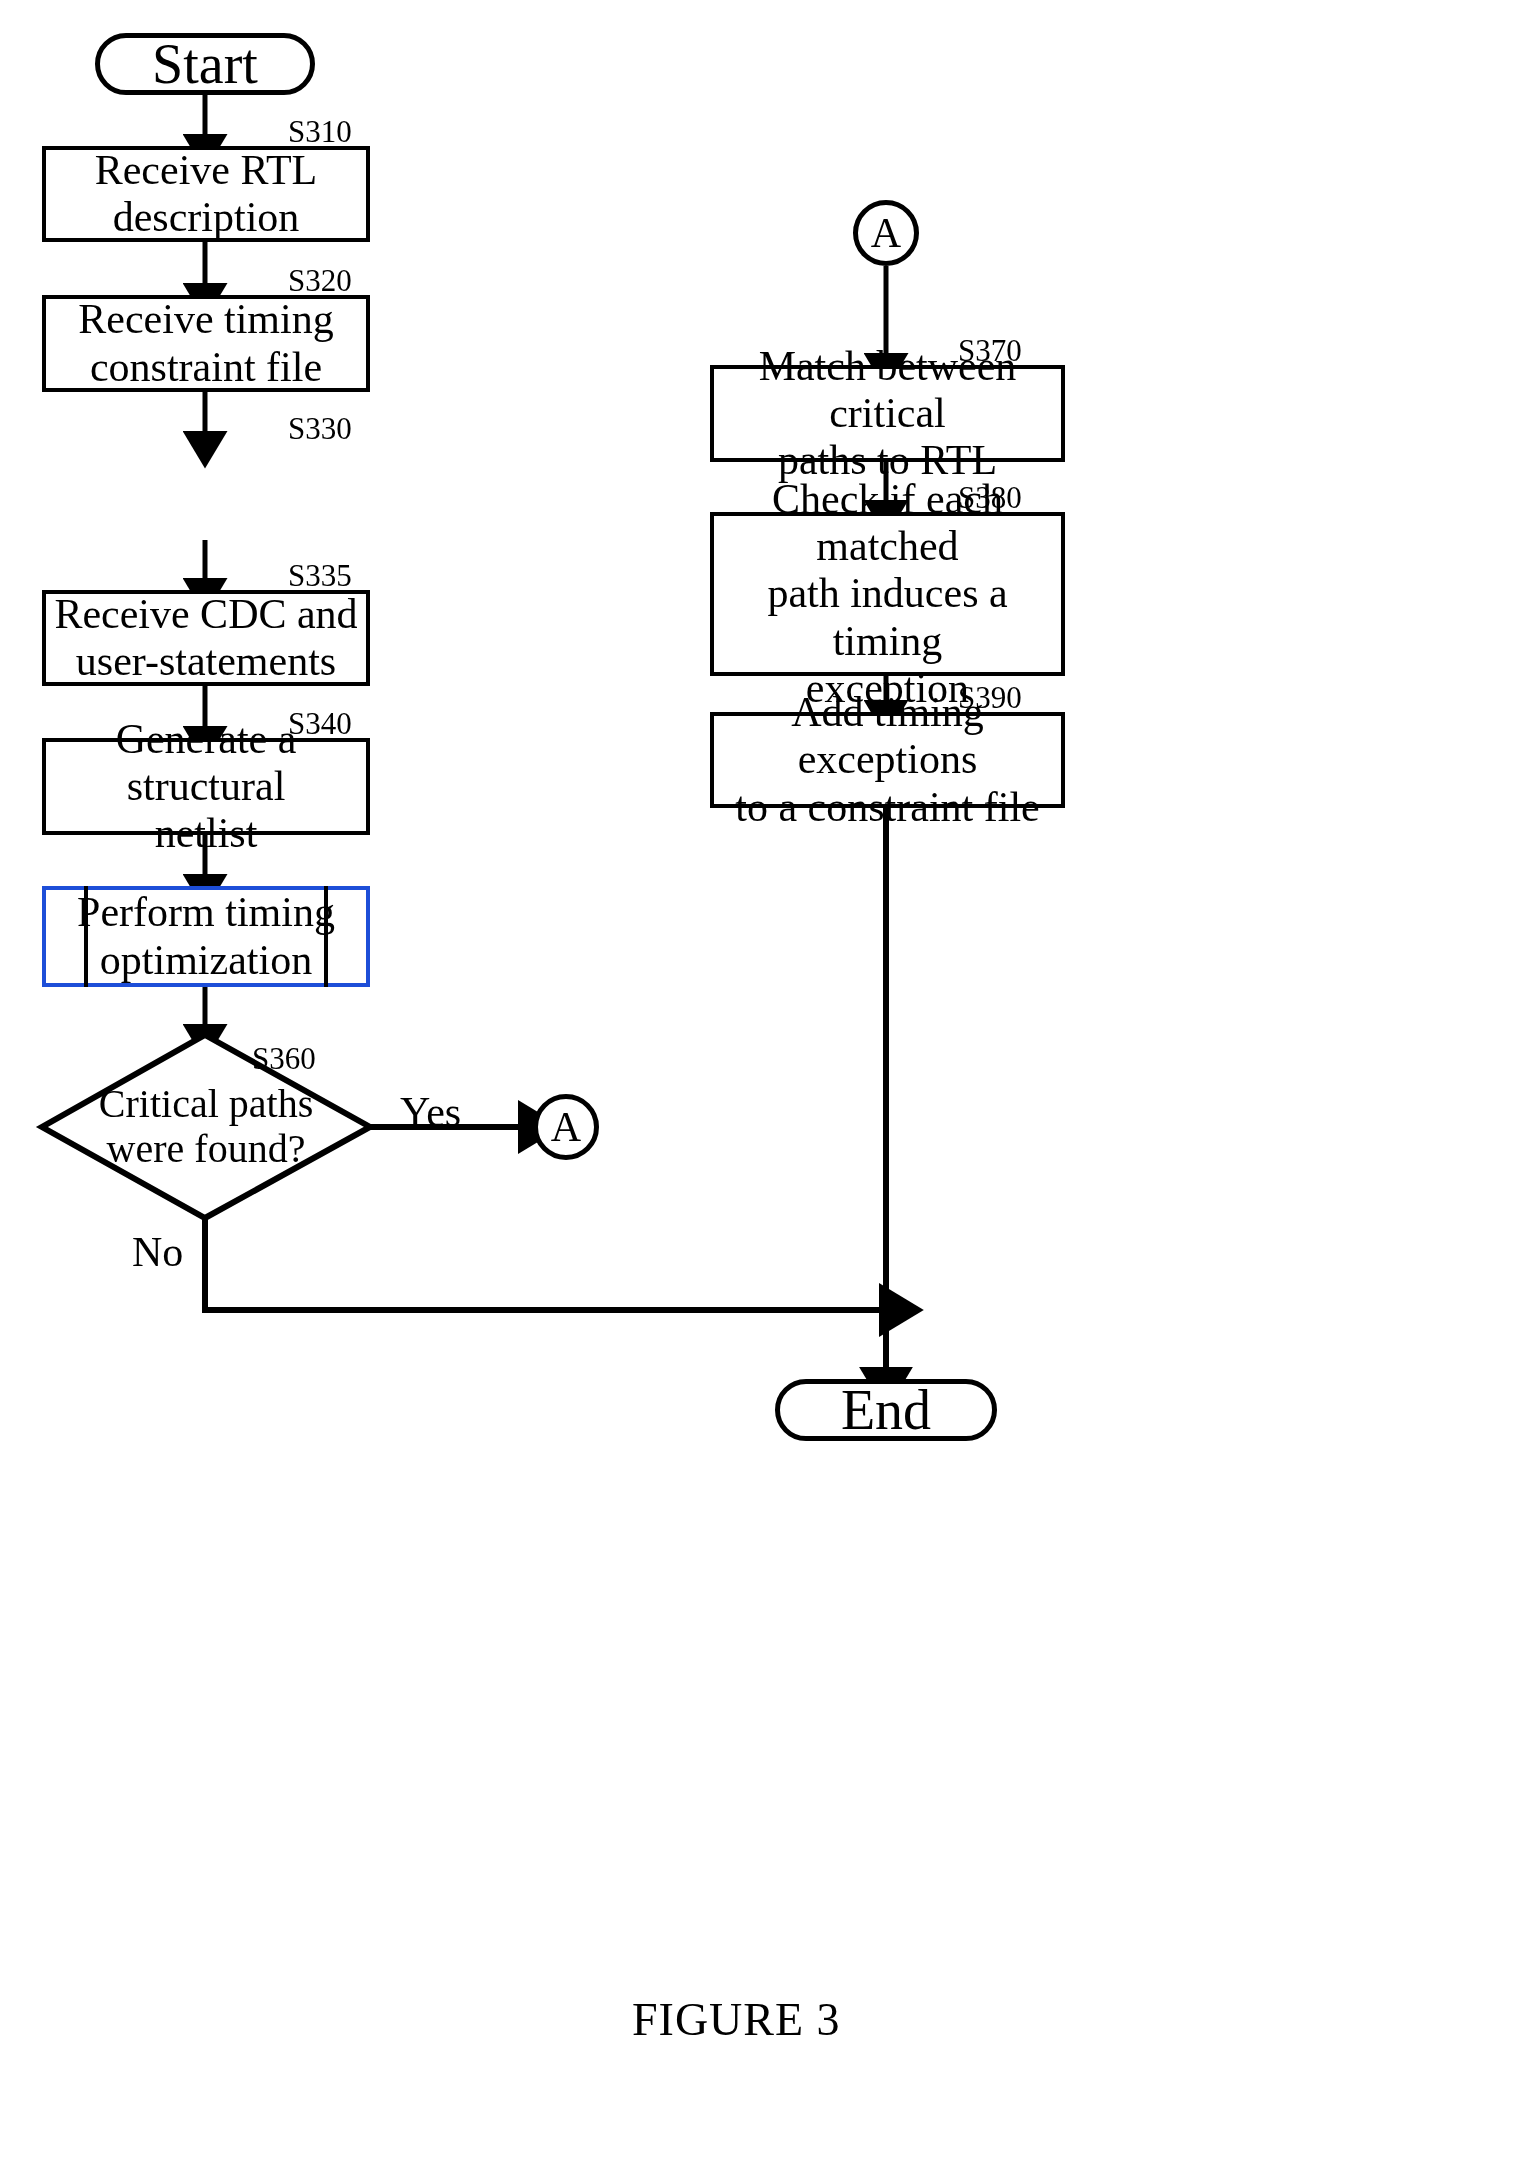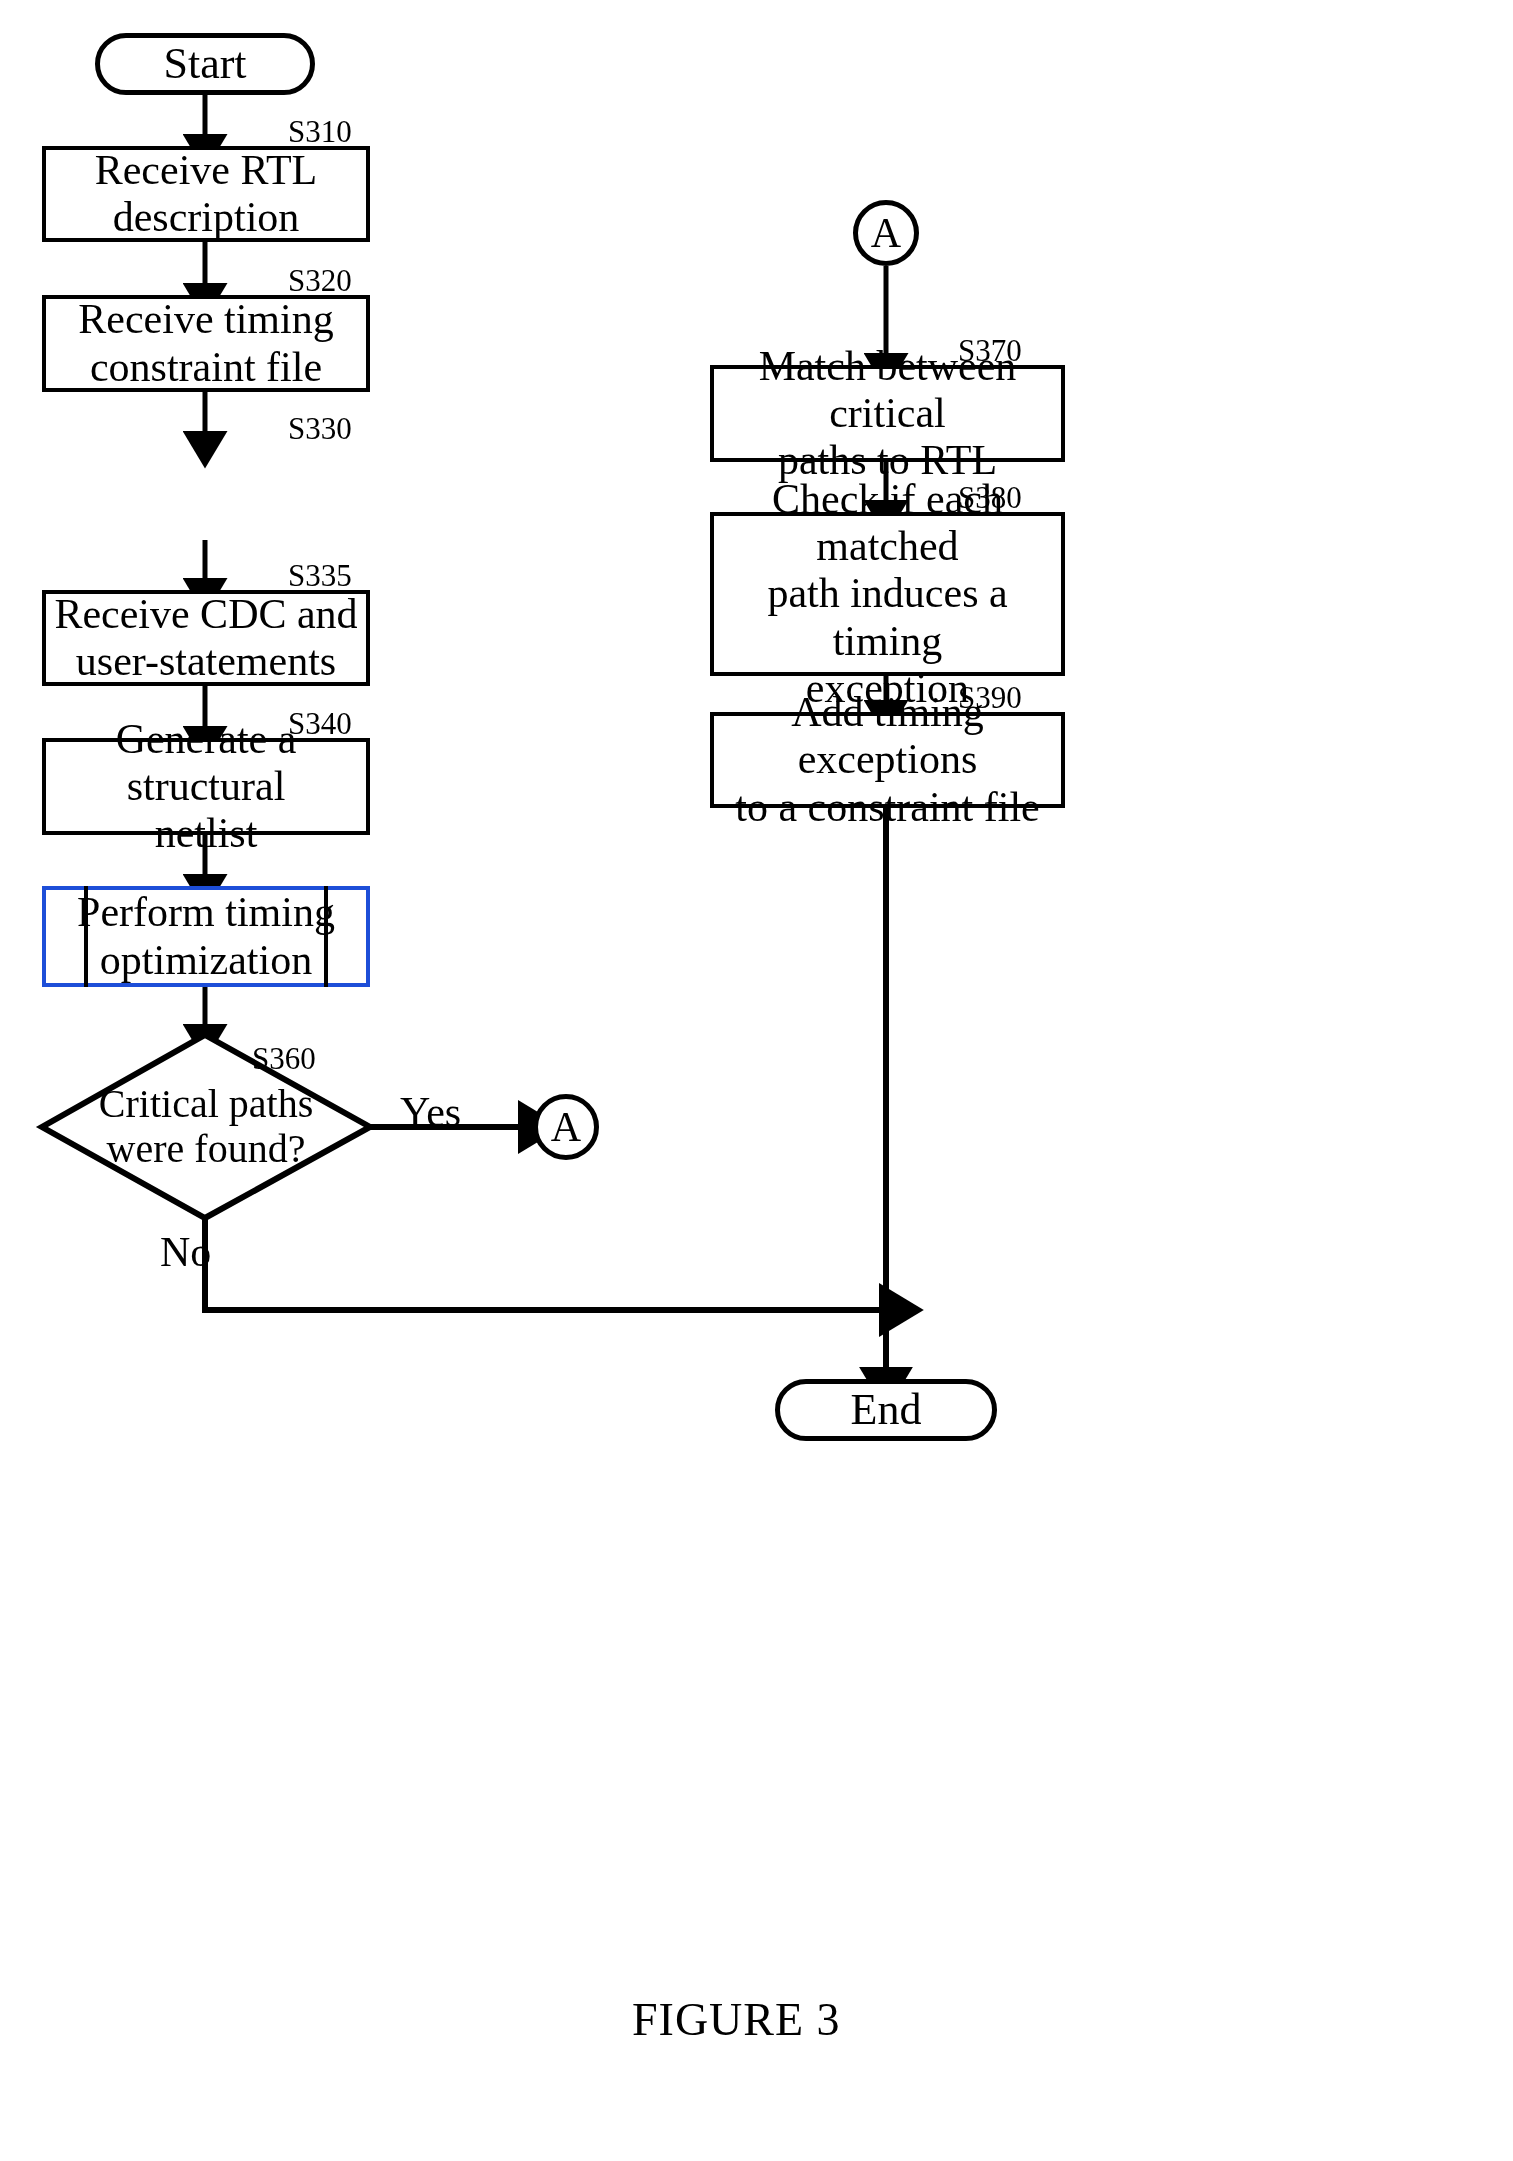"Start" .txt-44 { font-size: 44px -> 56px }
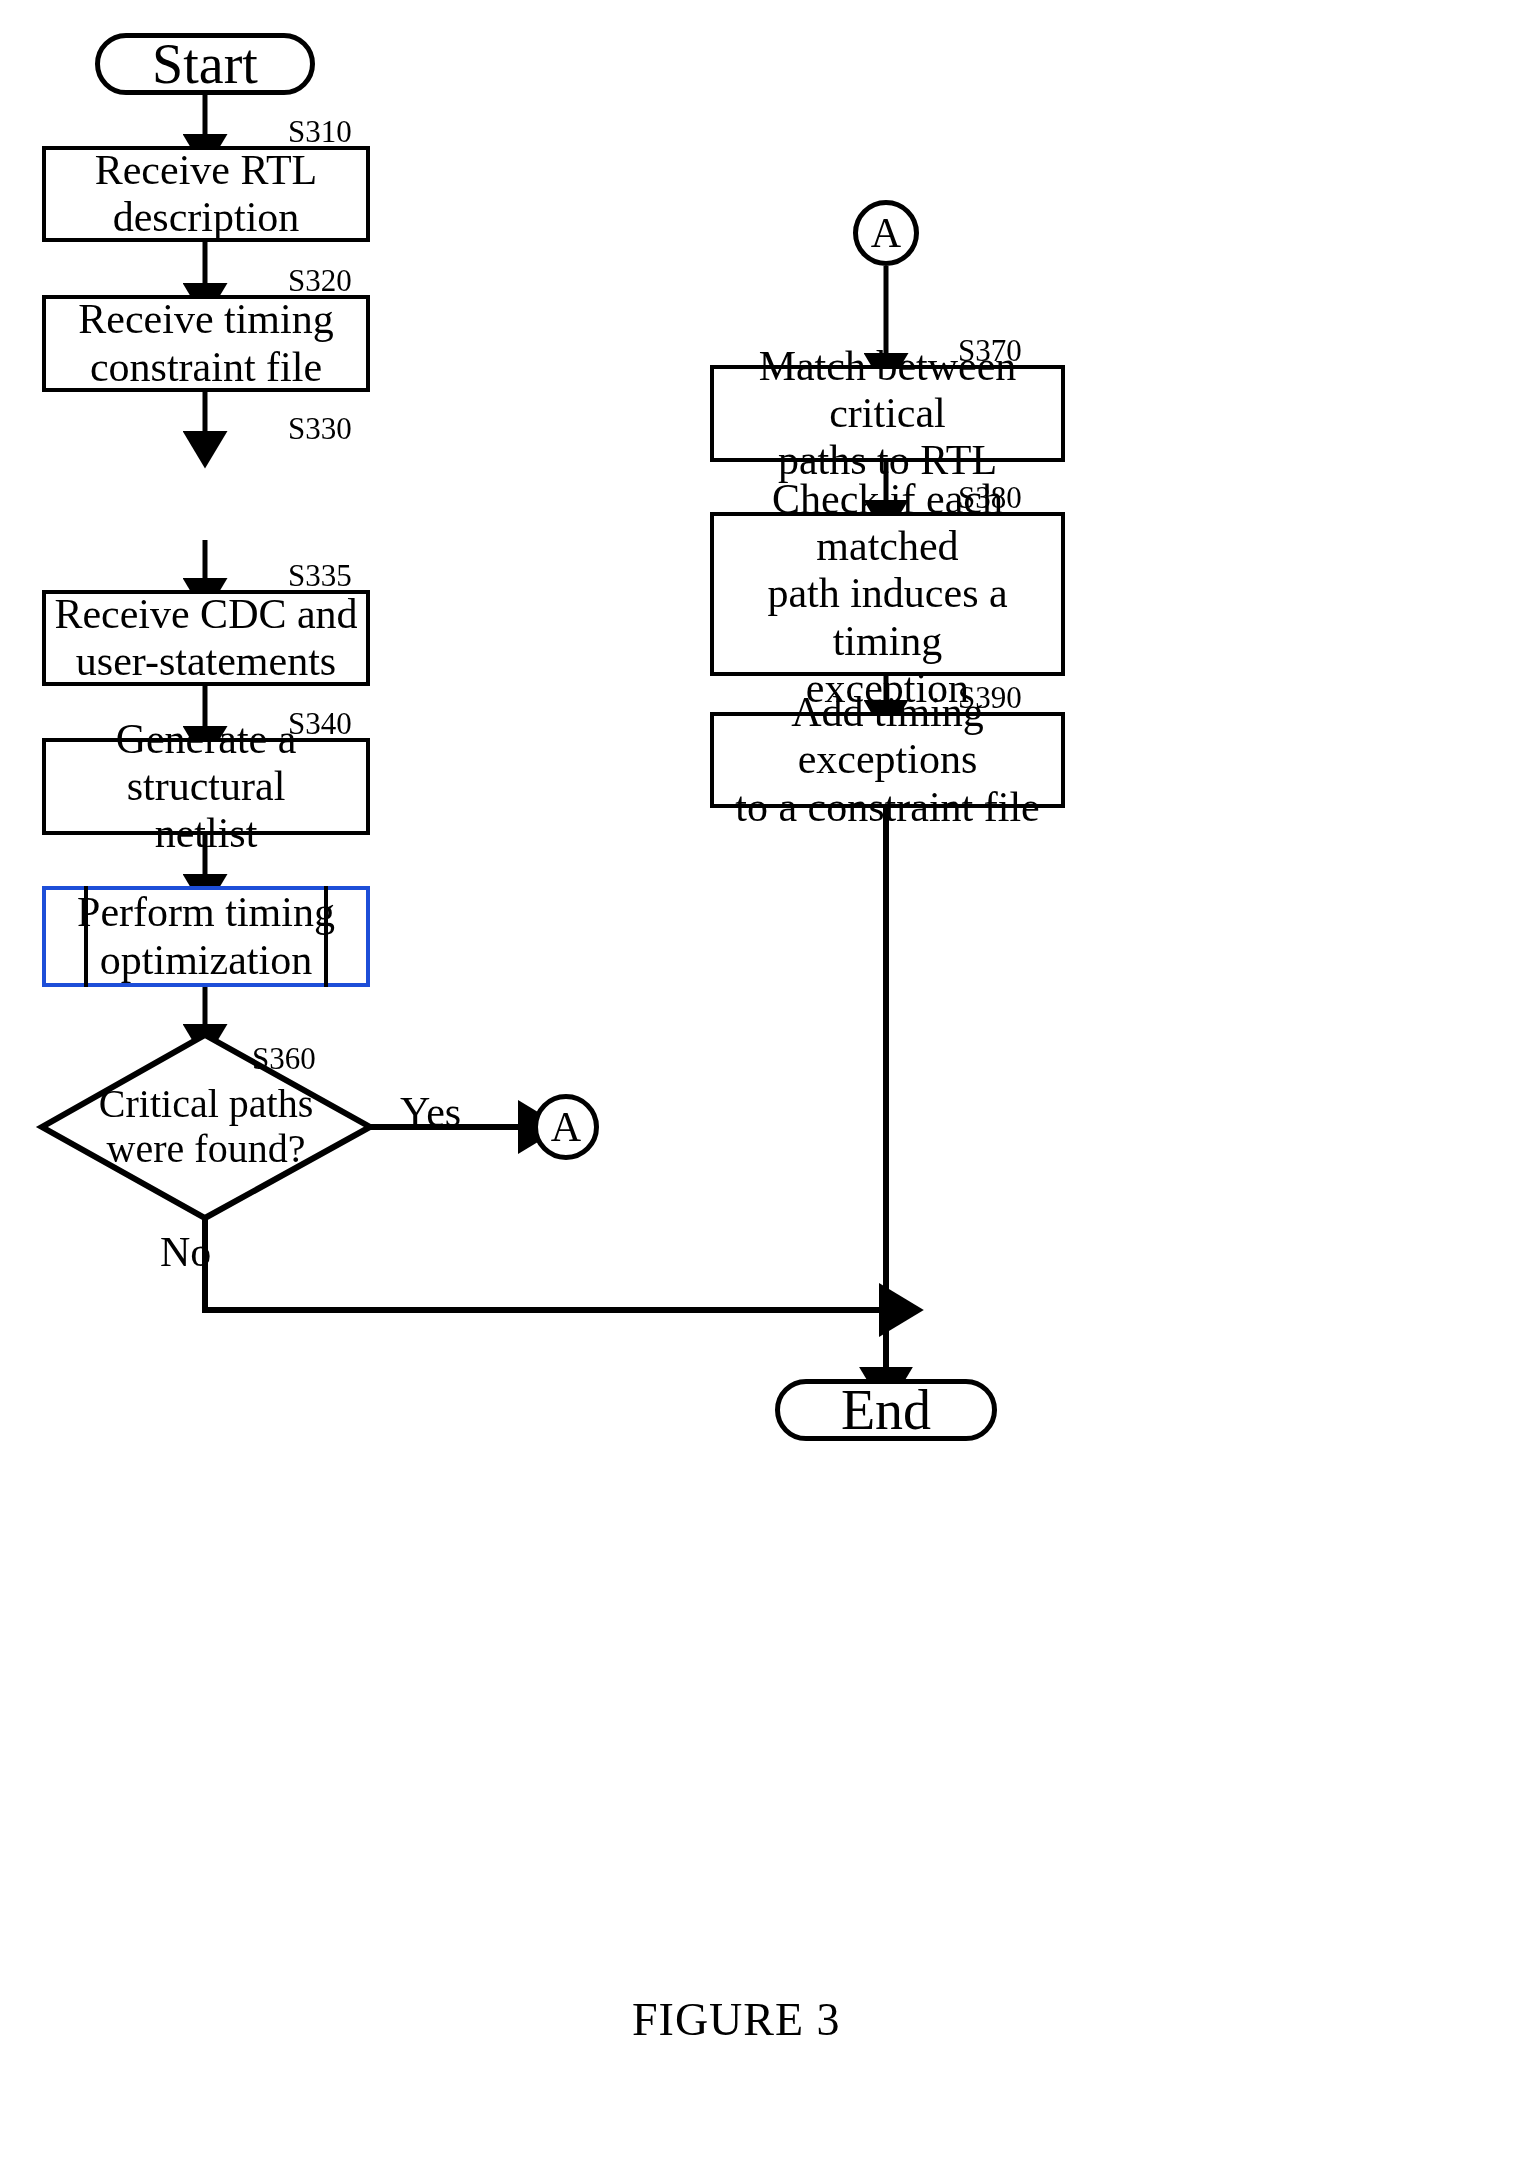"No" div.label { left: 160px -> 132px }
